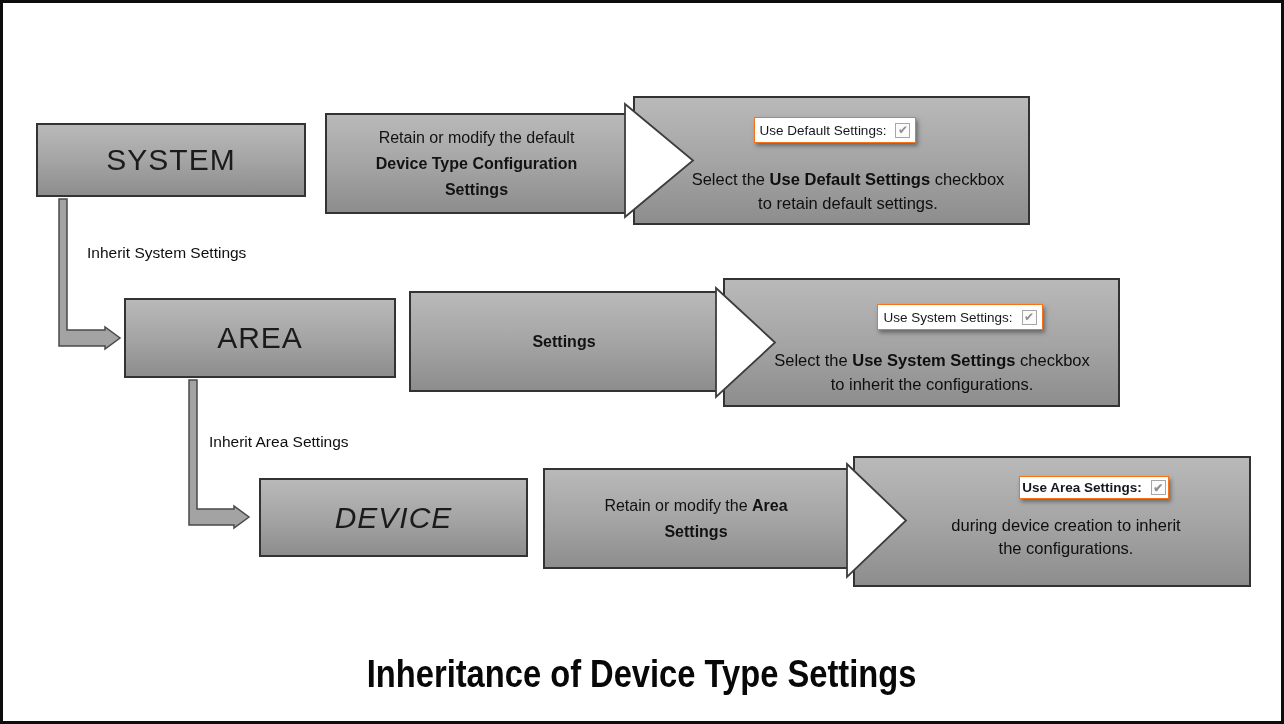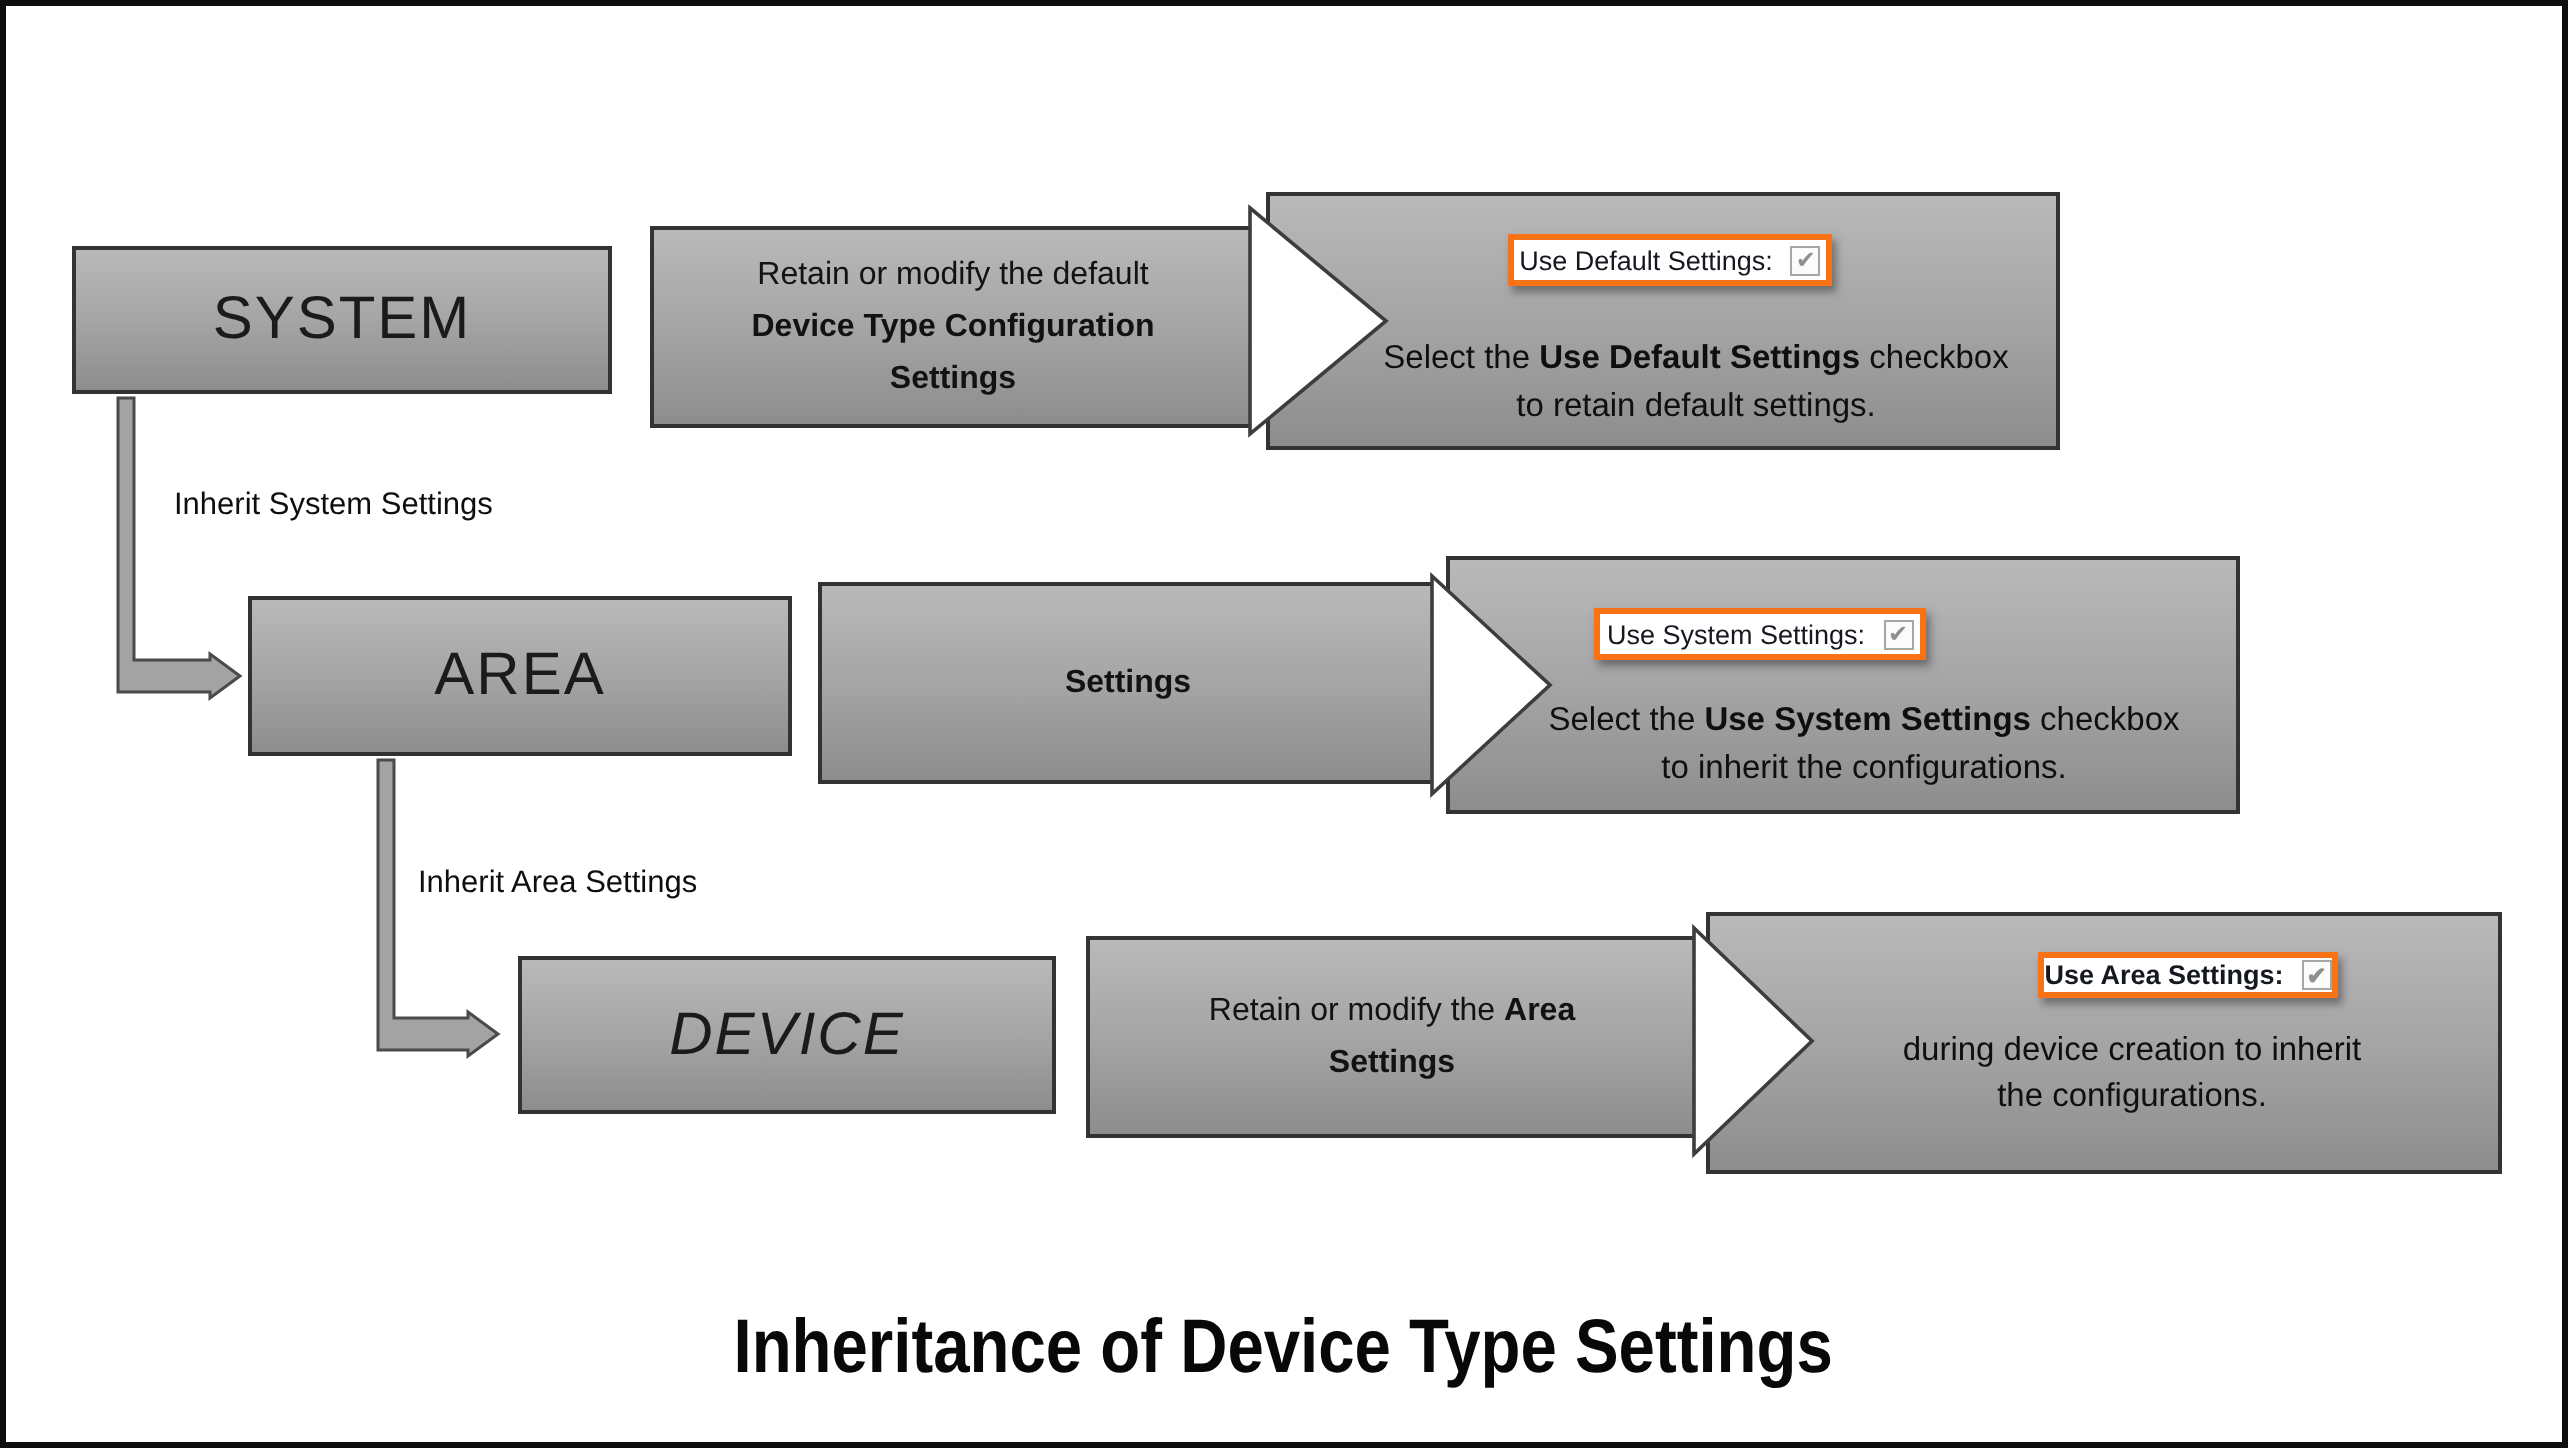"Use Default Settings:" .strip { border: 3px solid #f97316 -> 1px solid #f97316 }
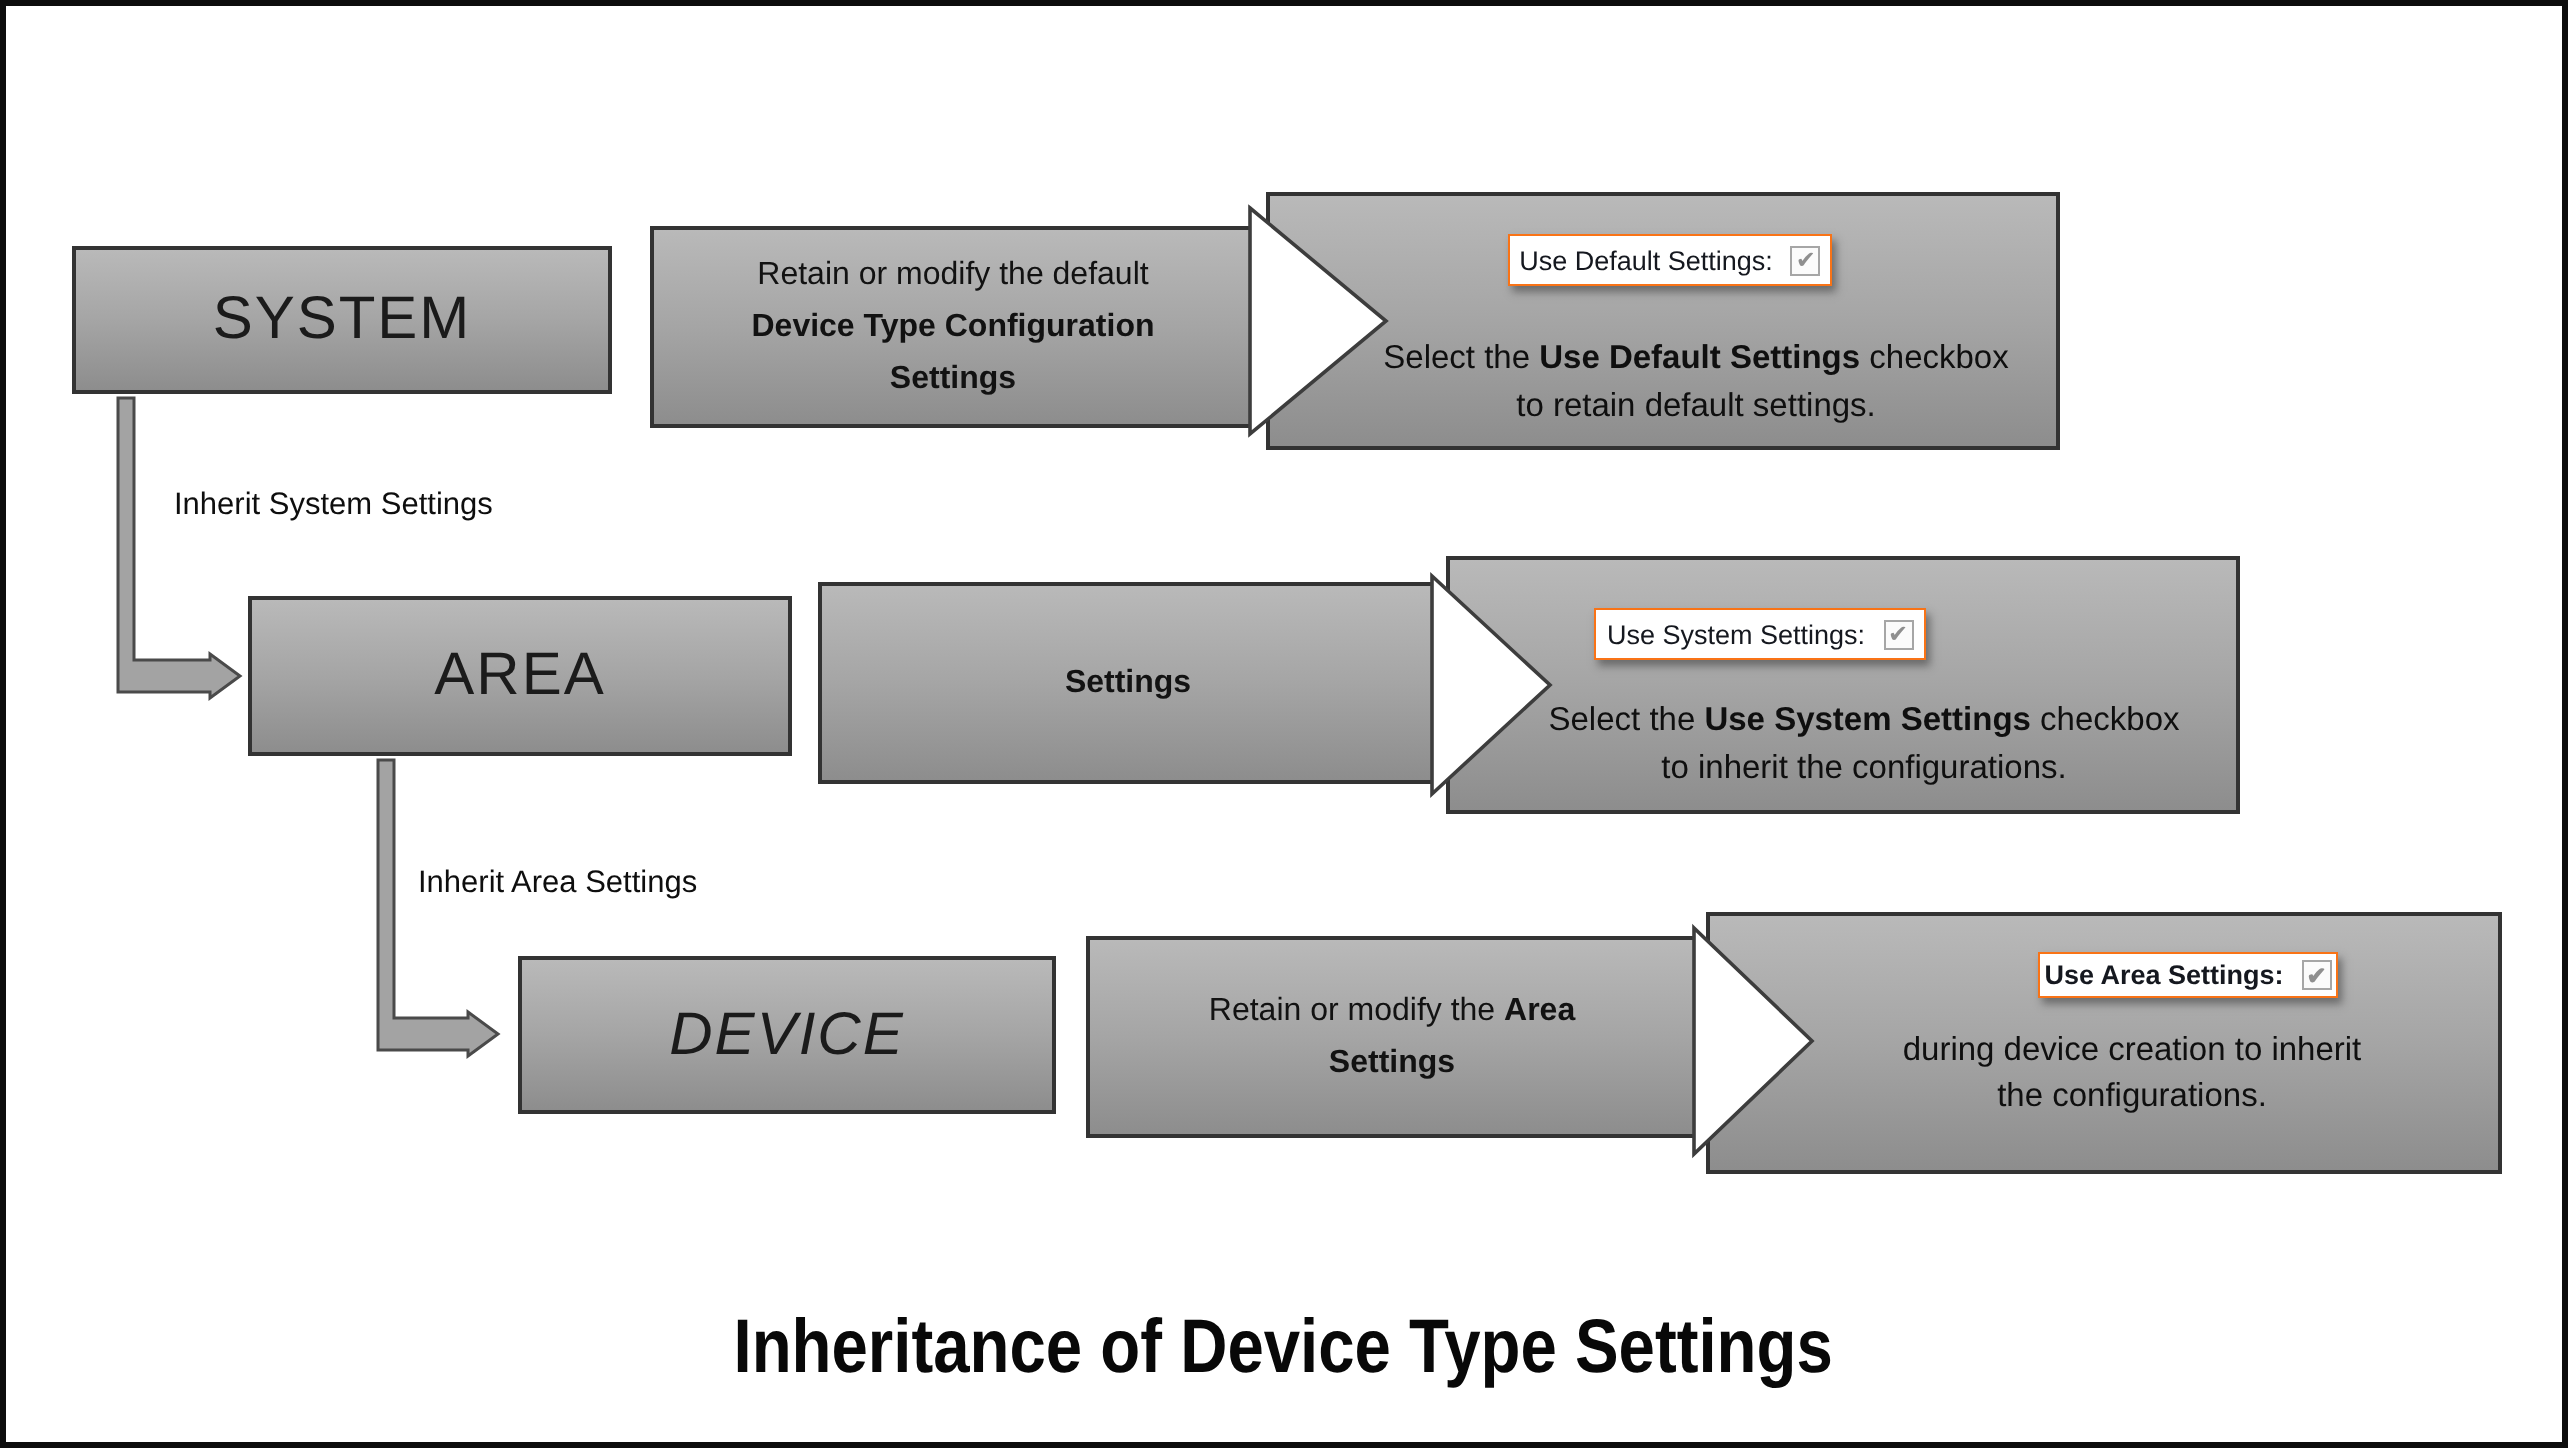"Use System Settings:" div.strip { left: 794px -> 874px }
